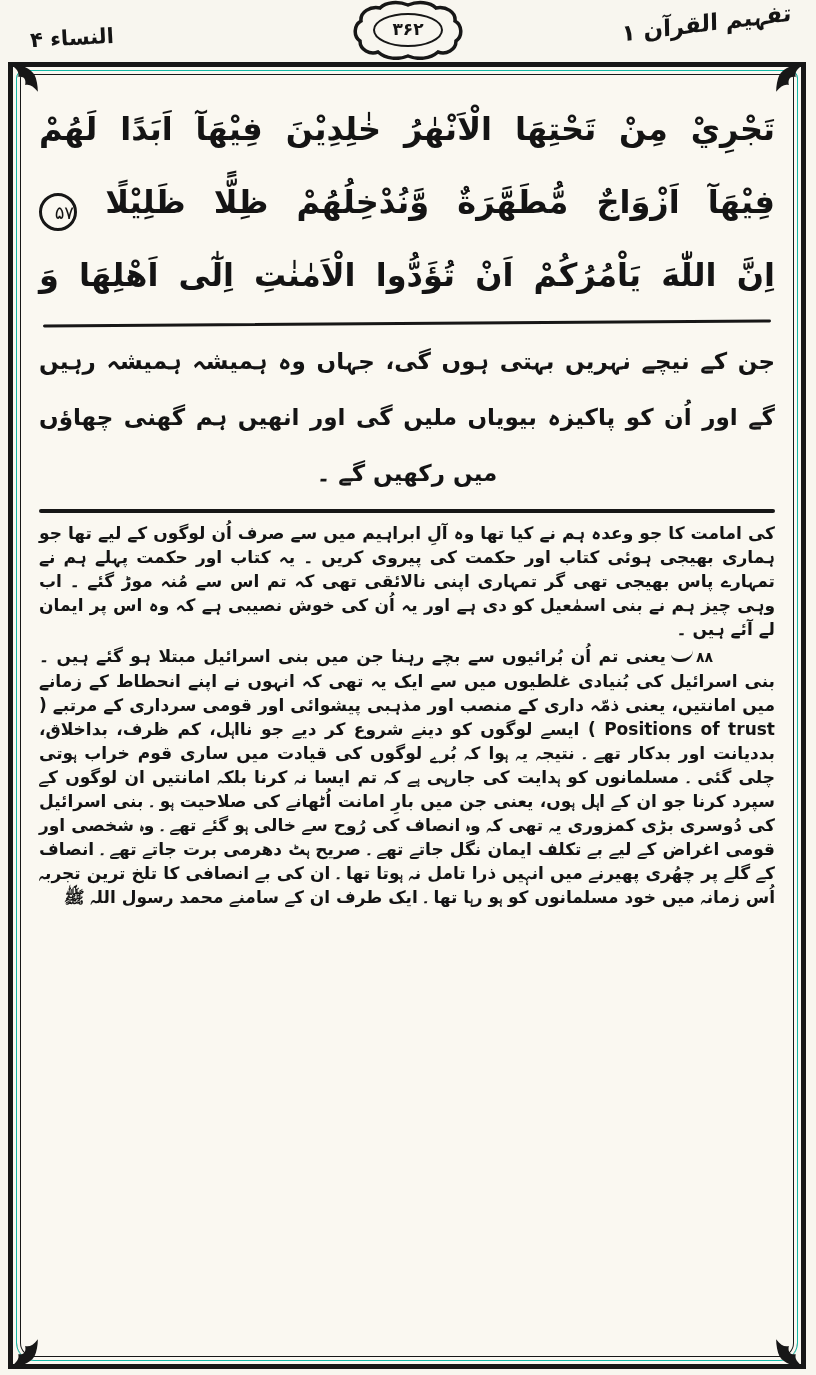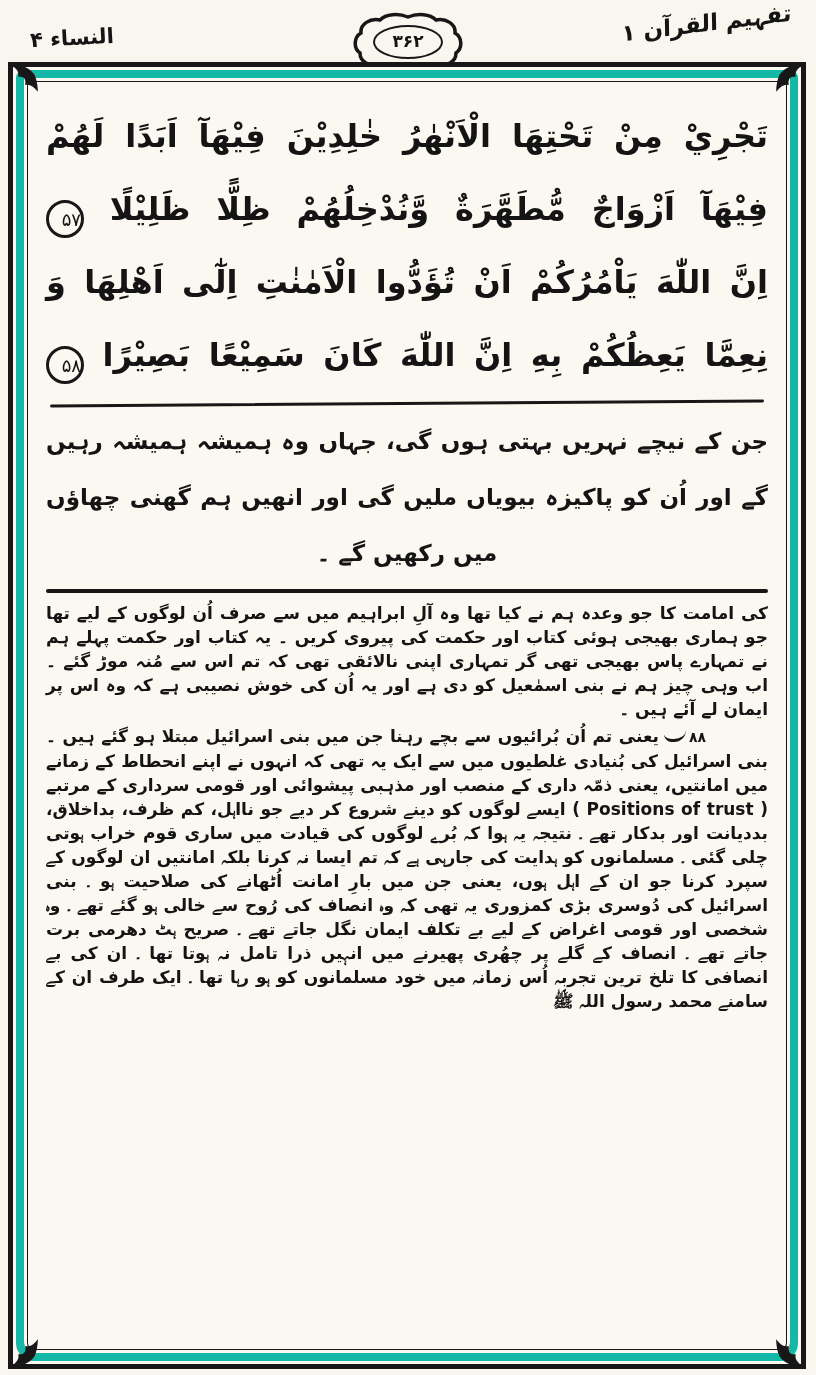"۳۶۲" .medallion { top: 12px -> 0 }
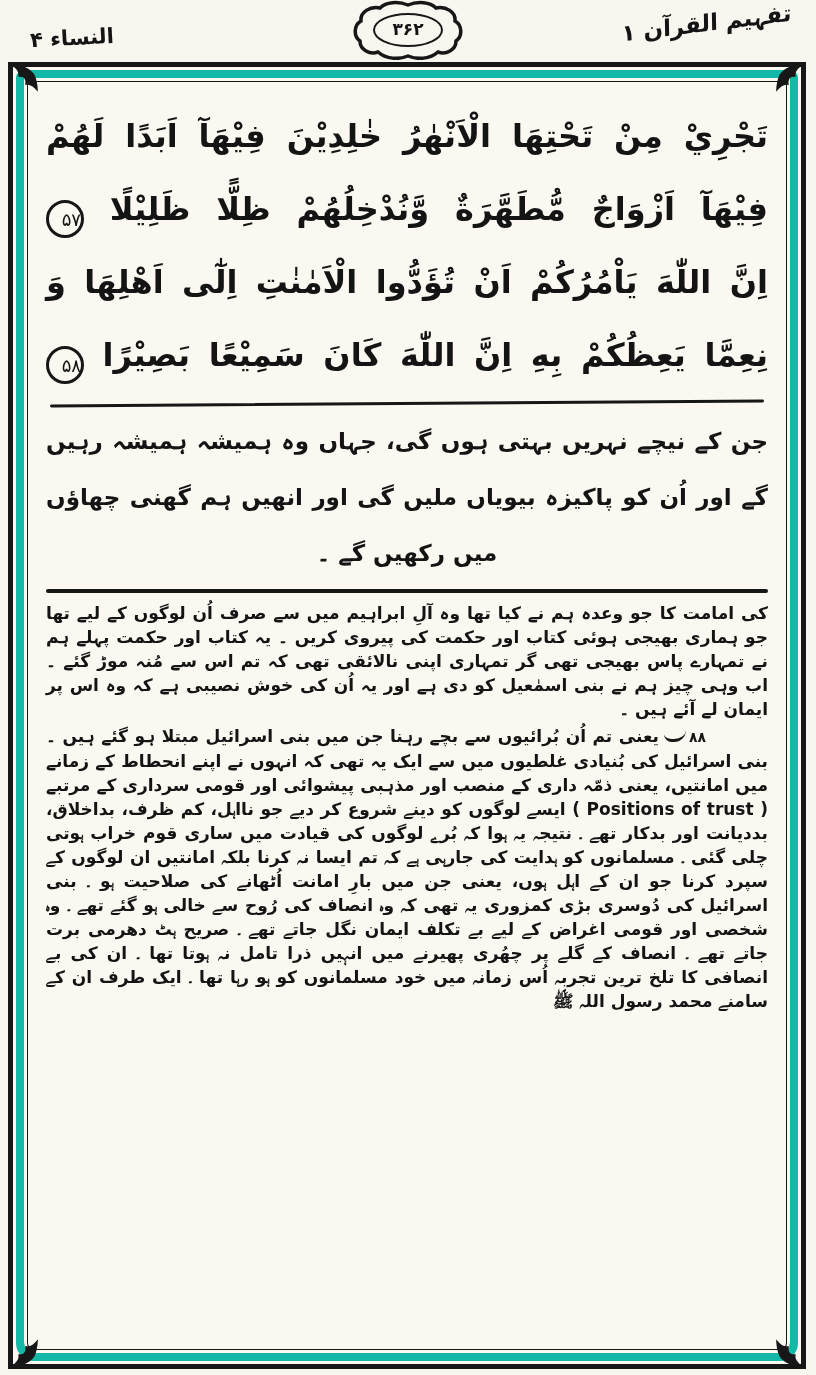"تَجْرِيْ مِنْ تَحْتِهَا الْاَنْهٰرُ" .frame-inner { border: 8px solid #14b8a6 -> 1px solid #14b8a6 }
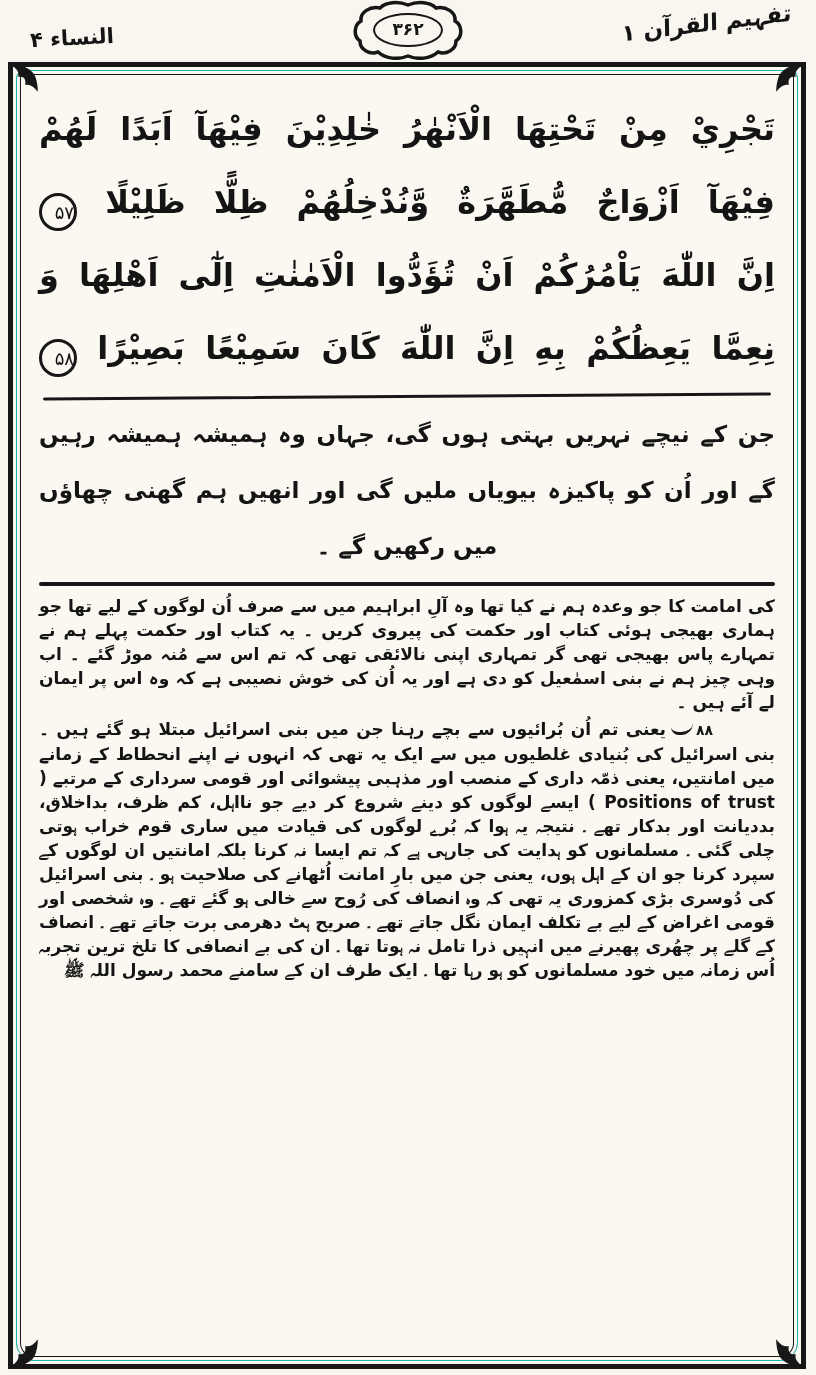"نِعِمَّا يَعِظُكُمْ بِهِ اِنَّ اللّٰهَ" div.qline { html: <div> <span>نِعِمَّا يَعِظُكُمْ بِهِ اِنَّ اللّٰهَ كَانَ سَمِيْعًا بَصِيْرًا</span> <span><span>۵۸</span></span> </div> -> none }
